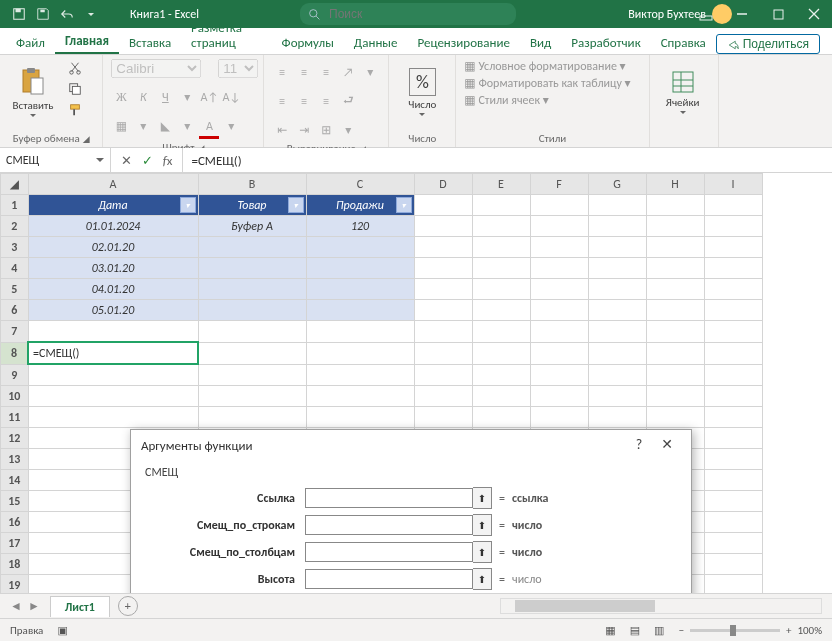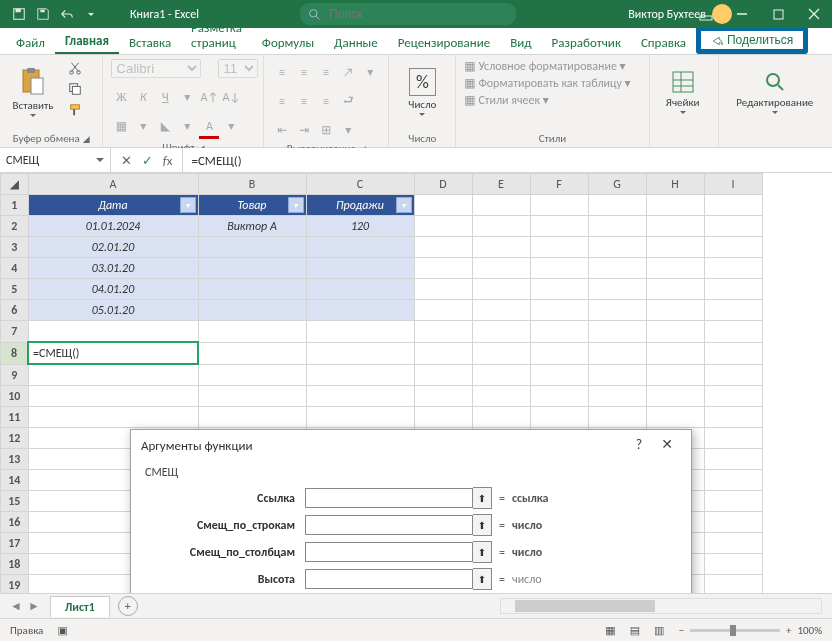"Поделиться" .share-btn { border: 5px solid #0369a1 -> 1px solid #0369a1; margin-right: 24px -> 12px }
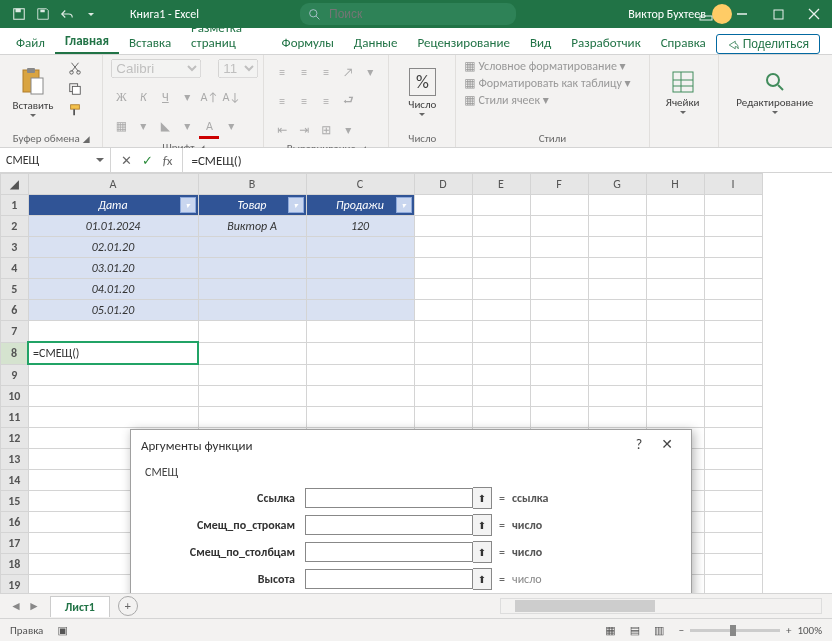"Редактирование" div.rgrp-main { html: <div> <div> <svg> <circle></circle> <path></path> </svg> <span>Редактирование</span> <span></span> </div> </div> -> none }
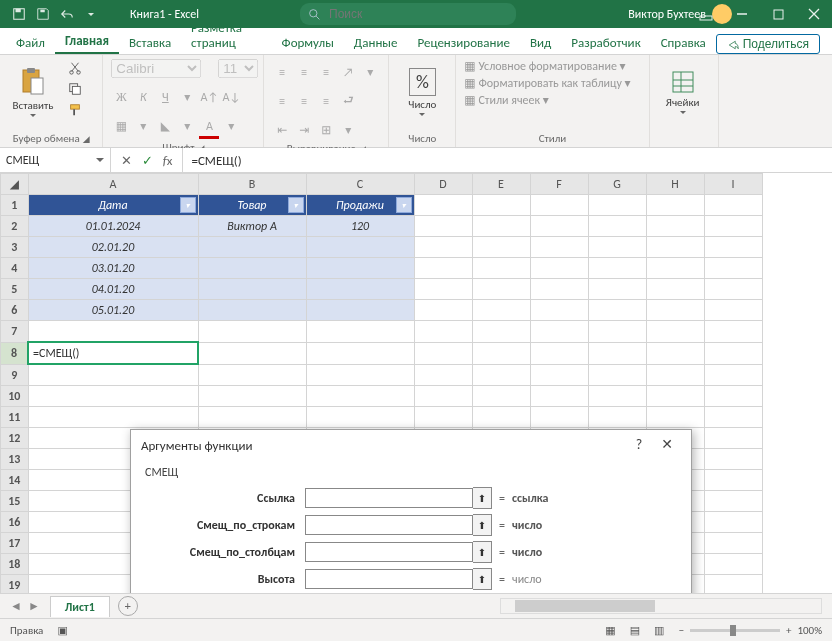"Виктор А" td.datacell { text: Виктор -> Буфер }
